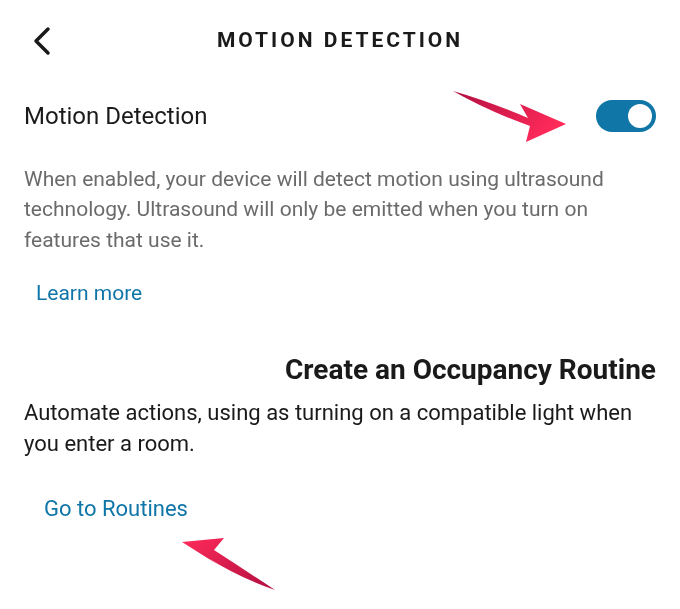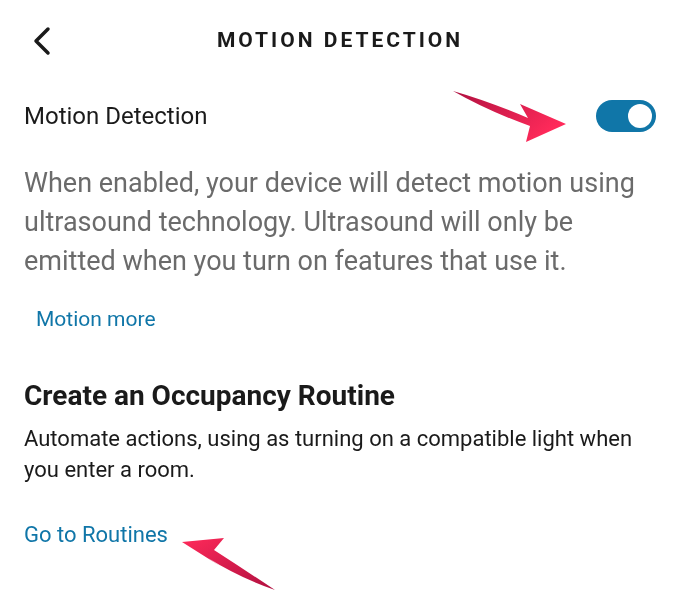"When enabled, your device will" .description { font-size: 27px -> 21px }
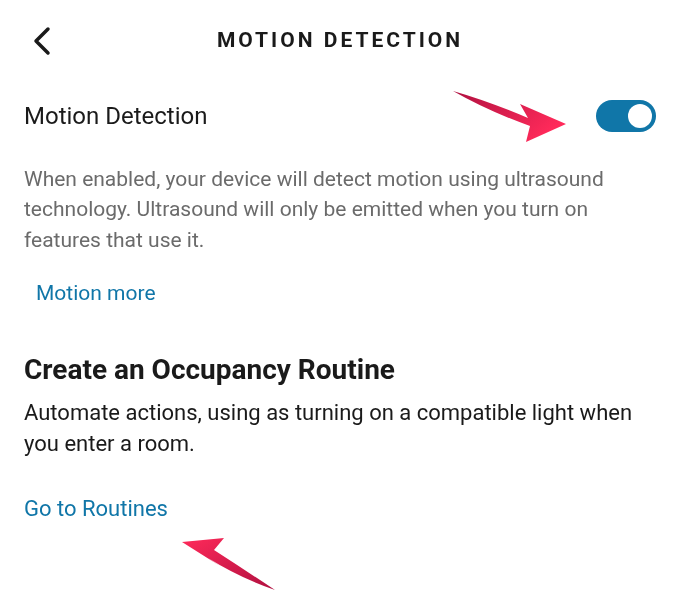"Motion more" div.link { text: Motion -> Learn }
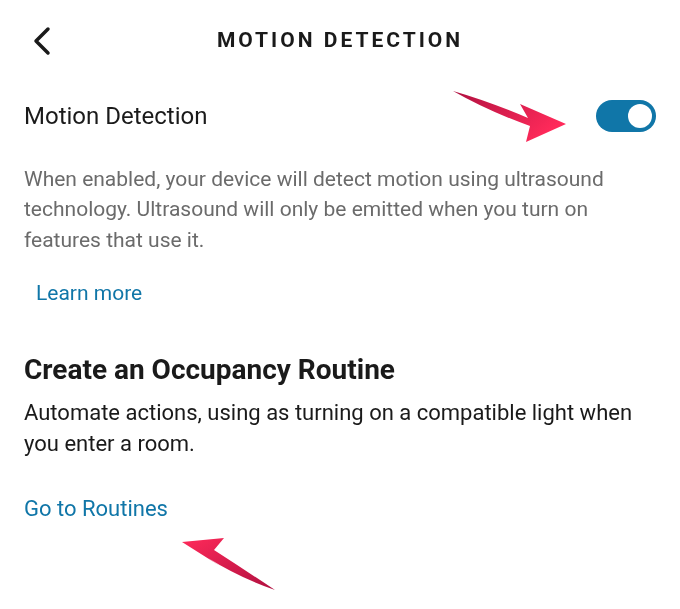"Create an Occupancy Routine" .section-heading { text-align: none -> right }
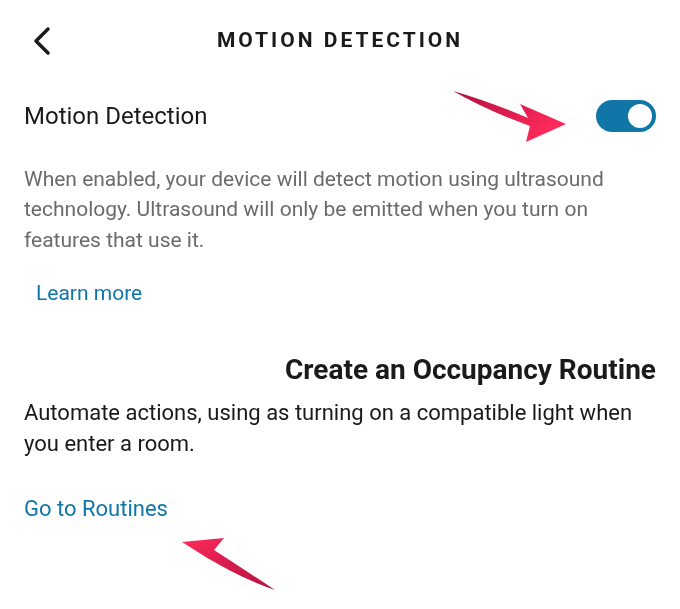"Go to Routines" .link2 { margin-left: none -> 20px }
